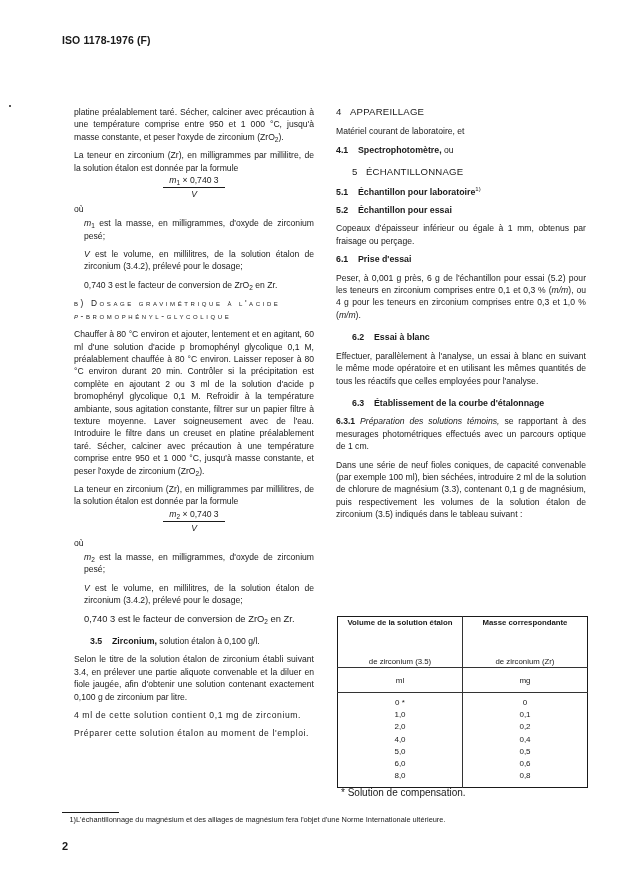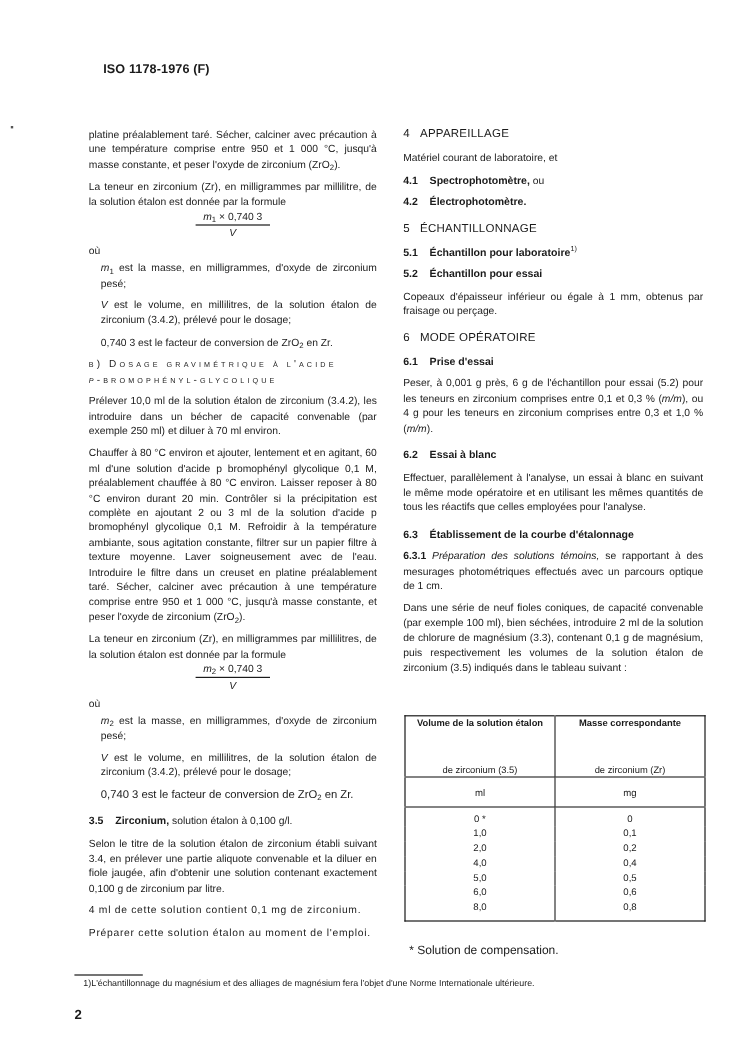"ISO 1178-1976 (F)" .page-header { margin-left: 24px -> none; top: 52px -> 34px }
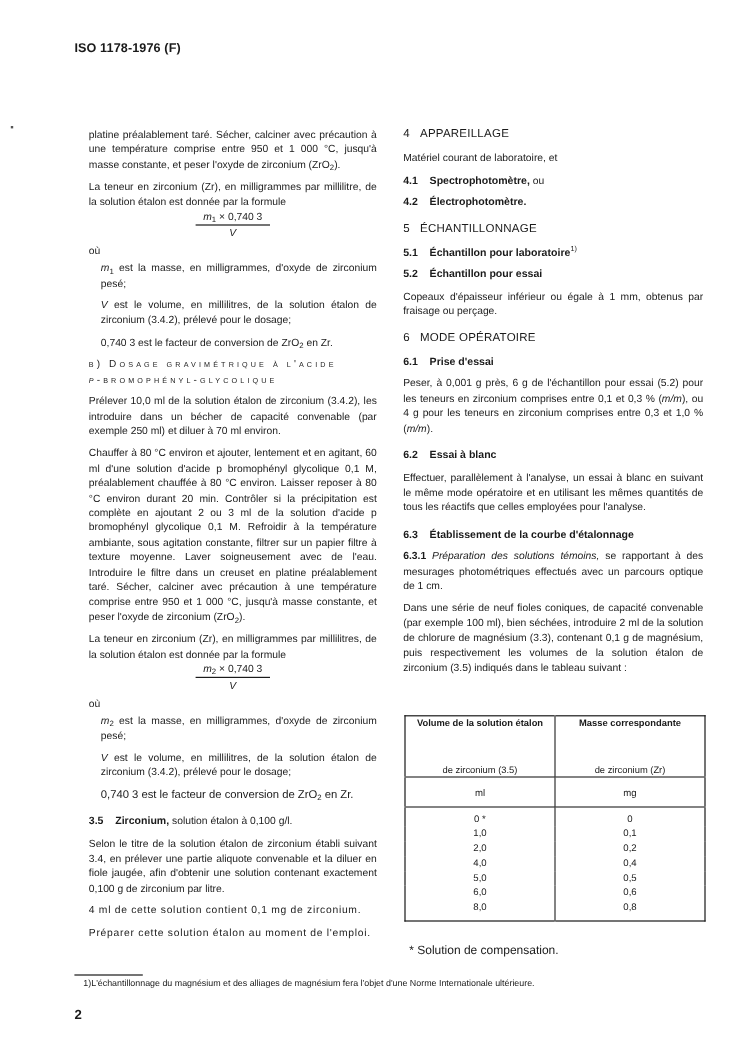"4.2 Électrophotomètre." p { html: <p><b><span>4.2</span><span>Électrophotomètre.</span></b></p> -> none }
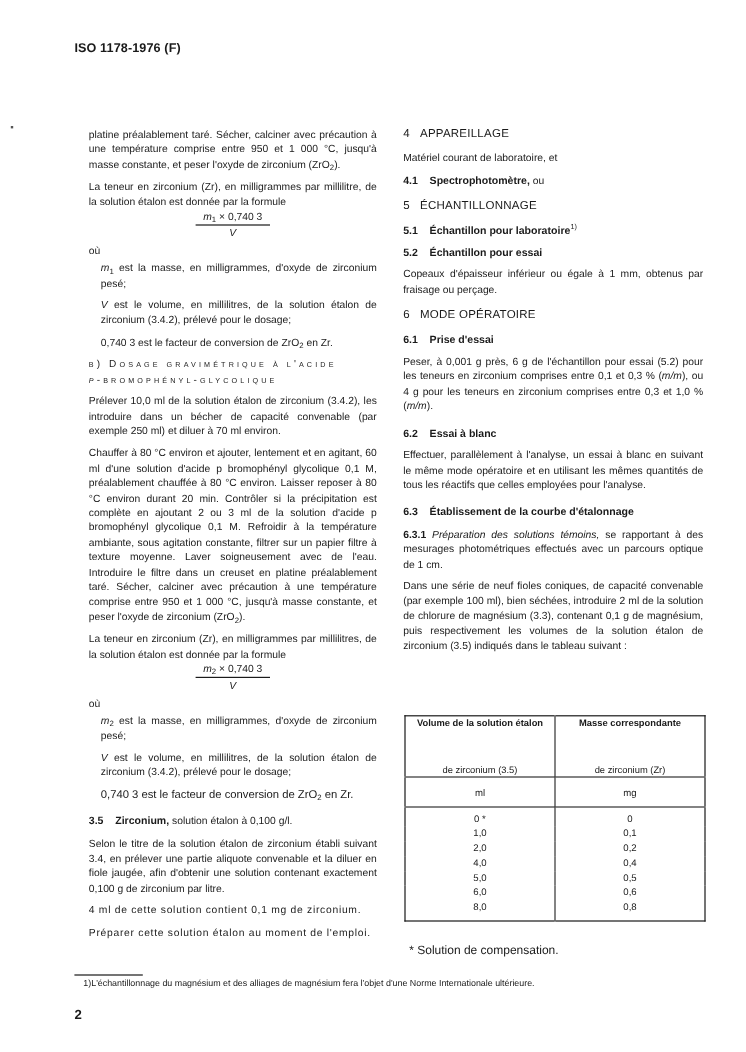"5 ÉCHANTILLONNAGE" .space-lg { margin-left: none -> 16px }
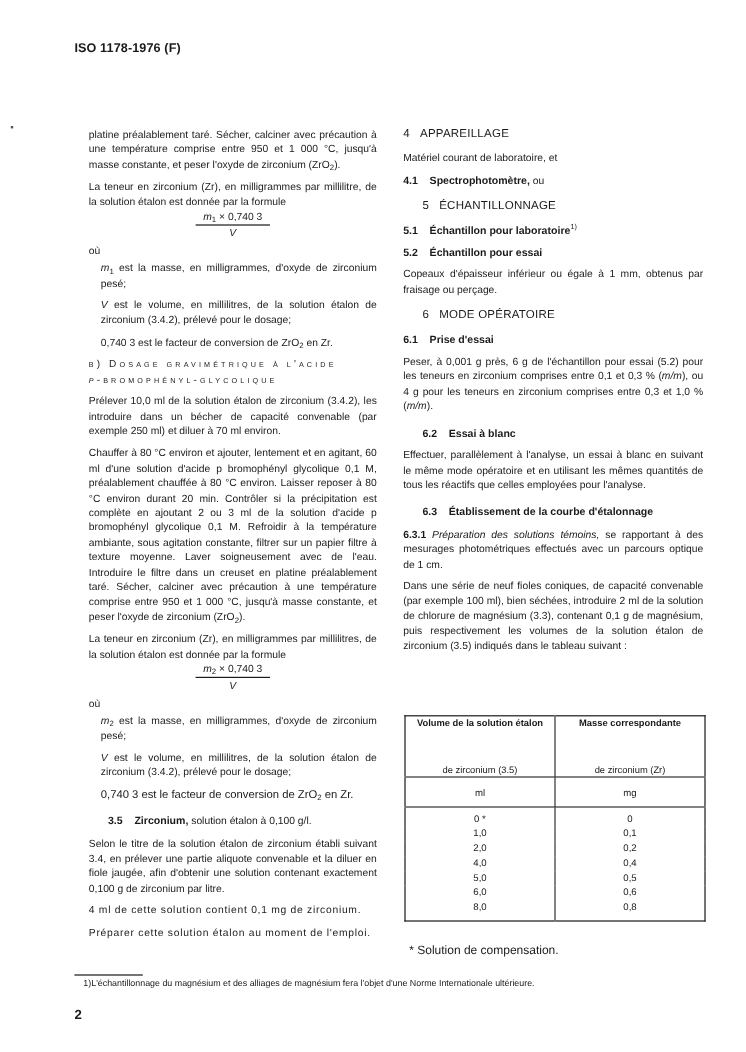"6 MODE OPÉRATOIRE" div.h1 { html: <div><span>6</span><span>MODE OPÉRATOIRE</span></div> -> none }
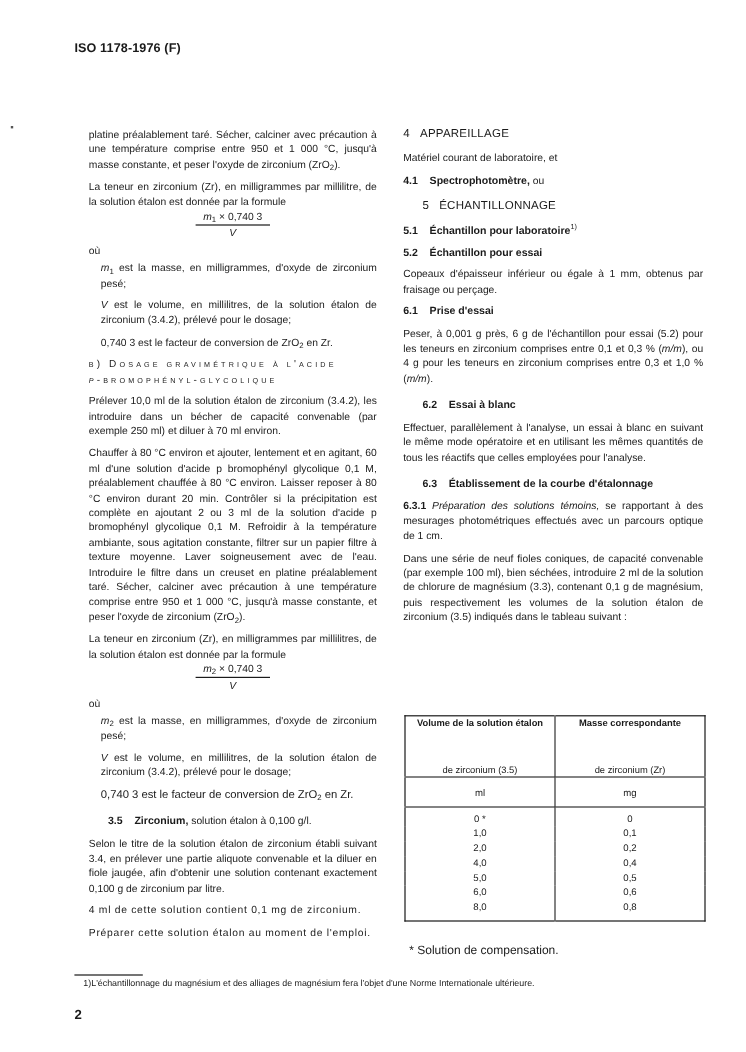"Prélever 10,0 ml de la" p { html: <p>Prélever 10,0 ml de la solution étalon de zirconium (3.4.2), les introduire dans un bécher de capacité convenable (par exemple 250 ml) et diluer à 70 ml environ.</p> -> none }
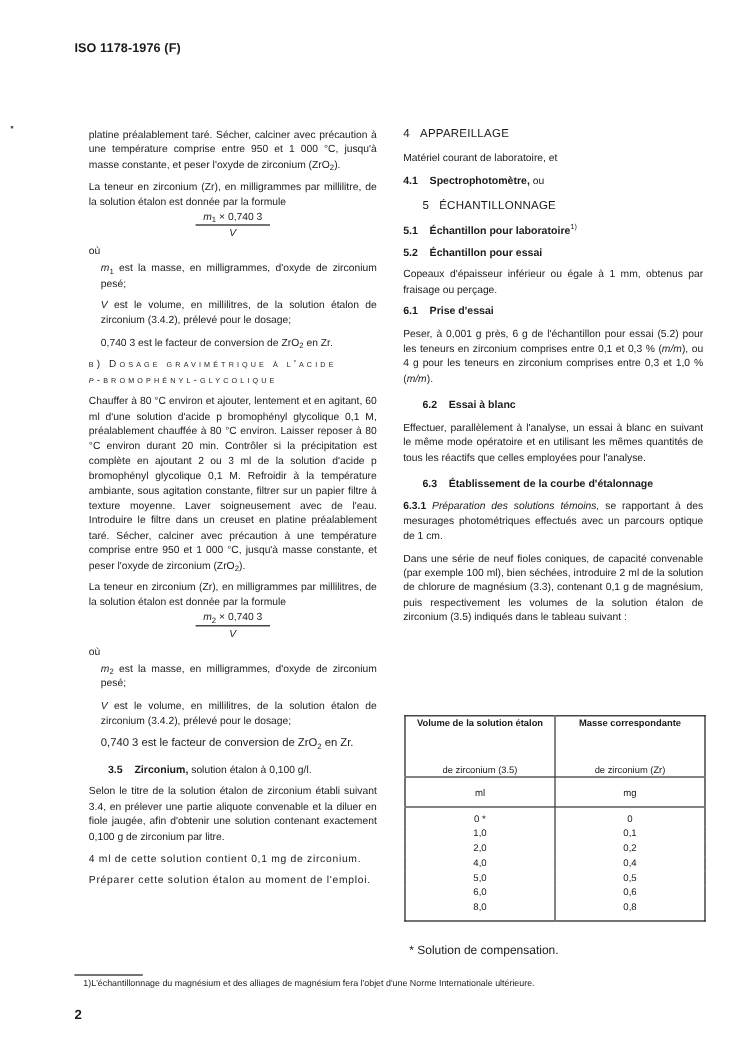"Volume de la solution étalon" table.cal { top: 596px -> 616px }
